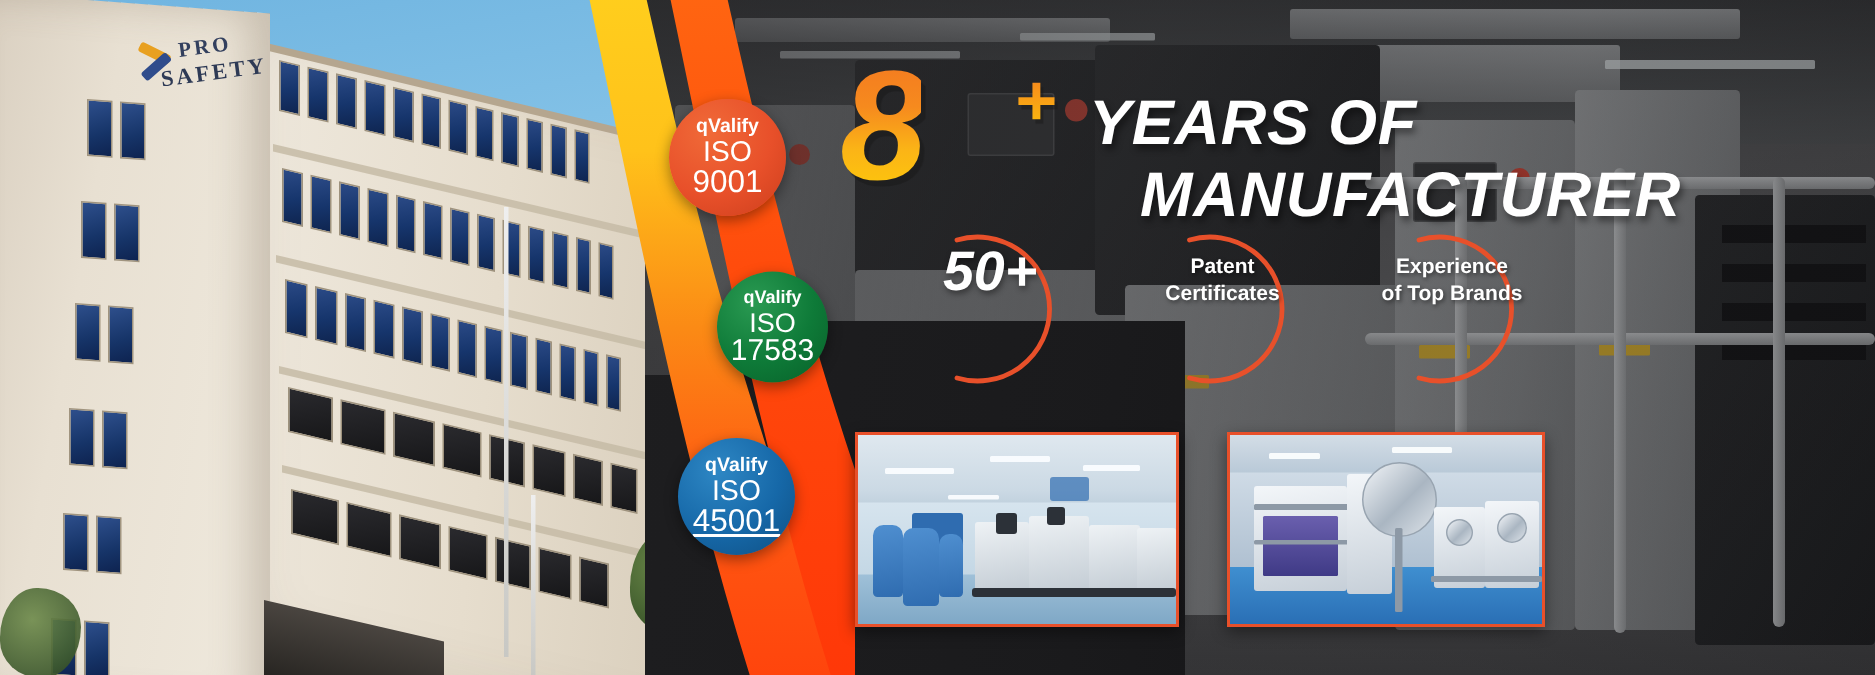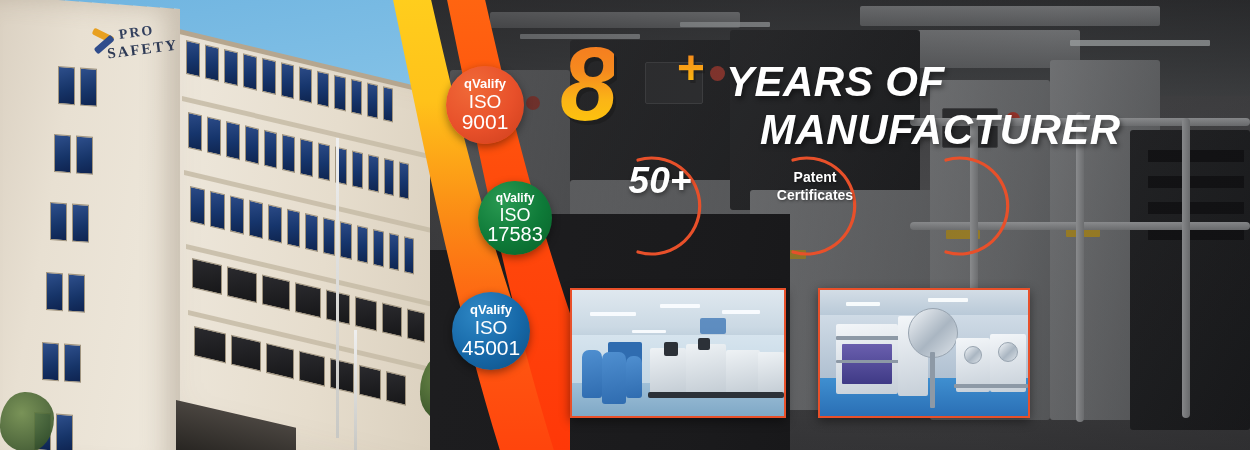"Experience" div.sub { html: none -> <div> <span>Experience</span><br> <span>of Top Brands</span> </div> }
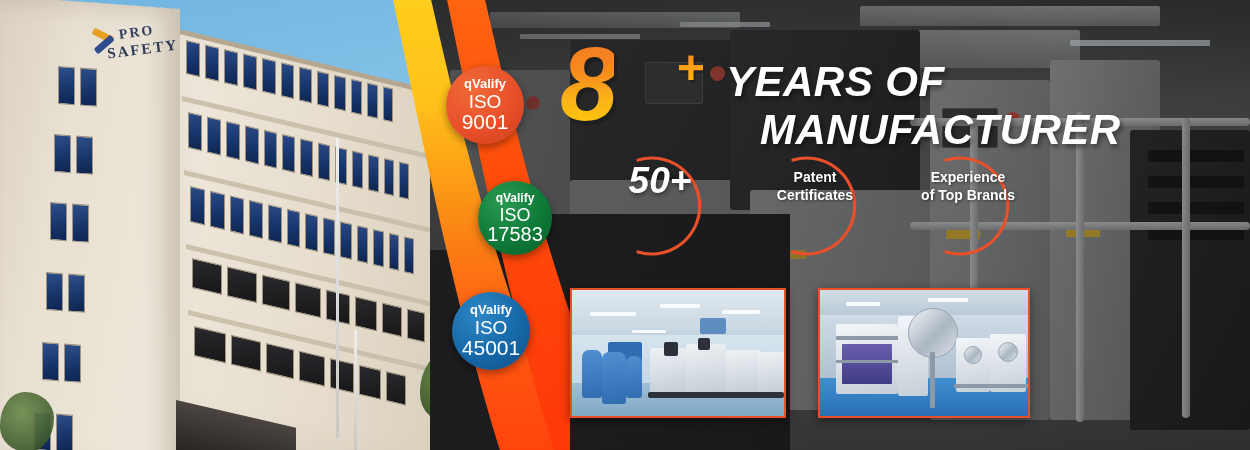"45001" span { text-decoration: none -> underline }
